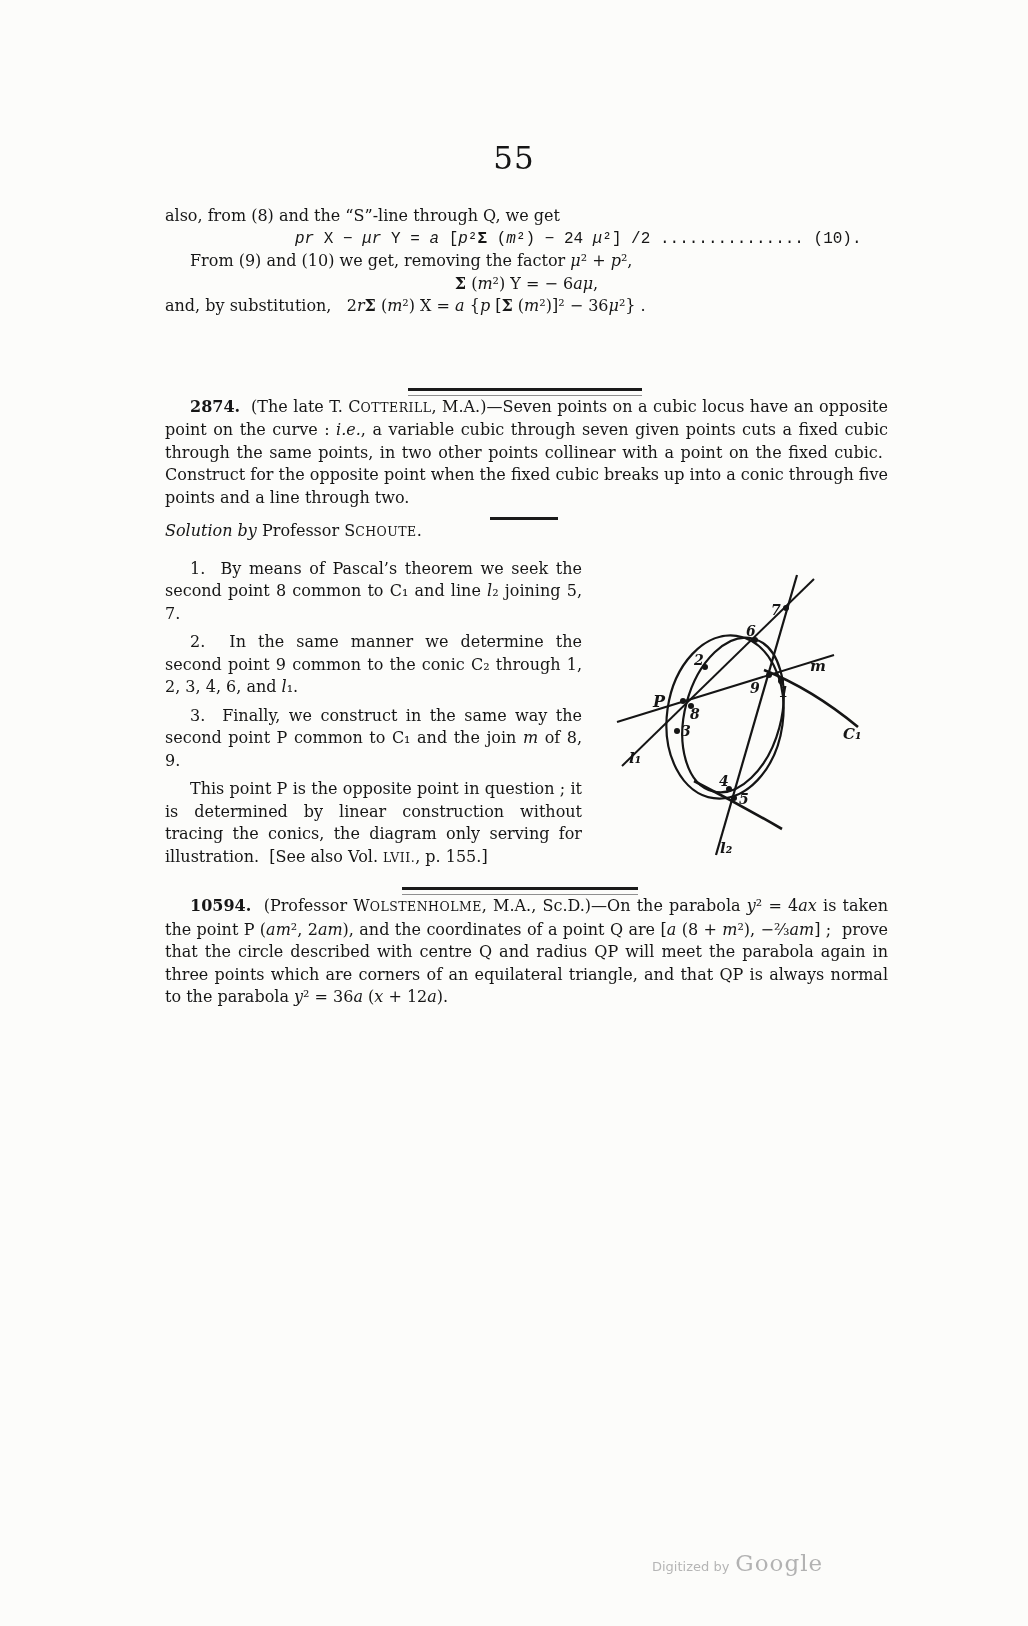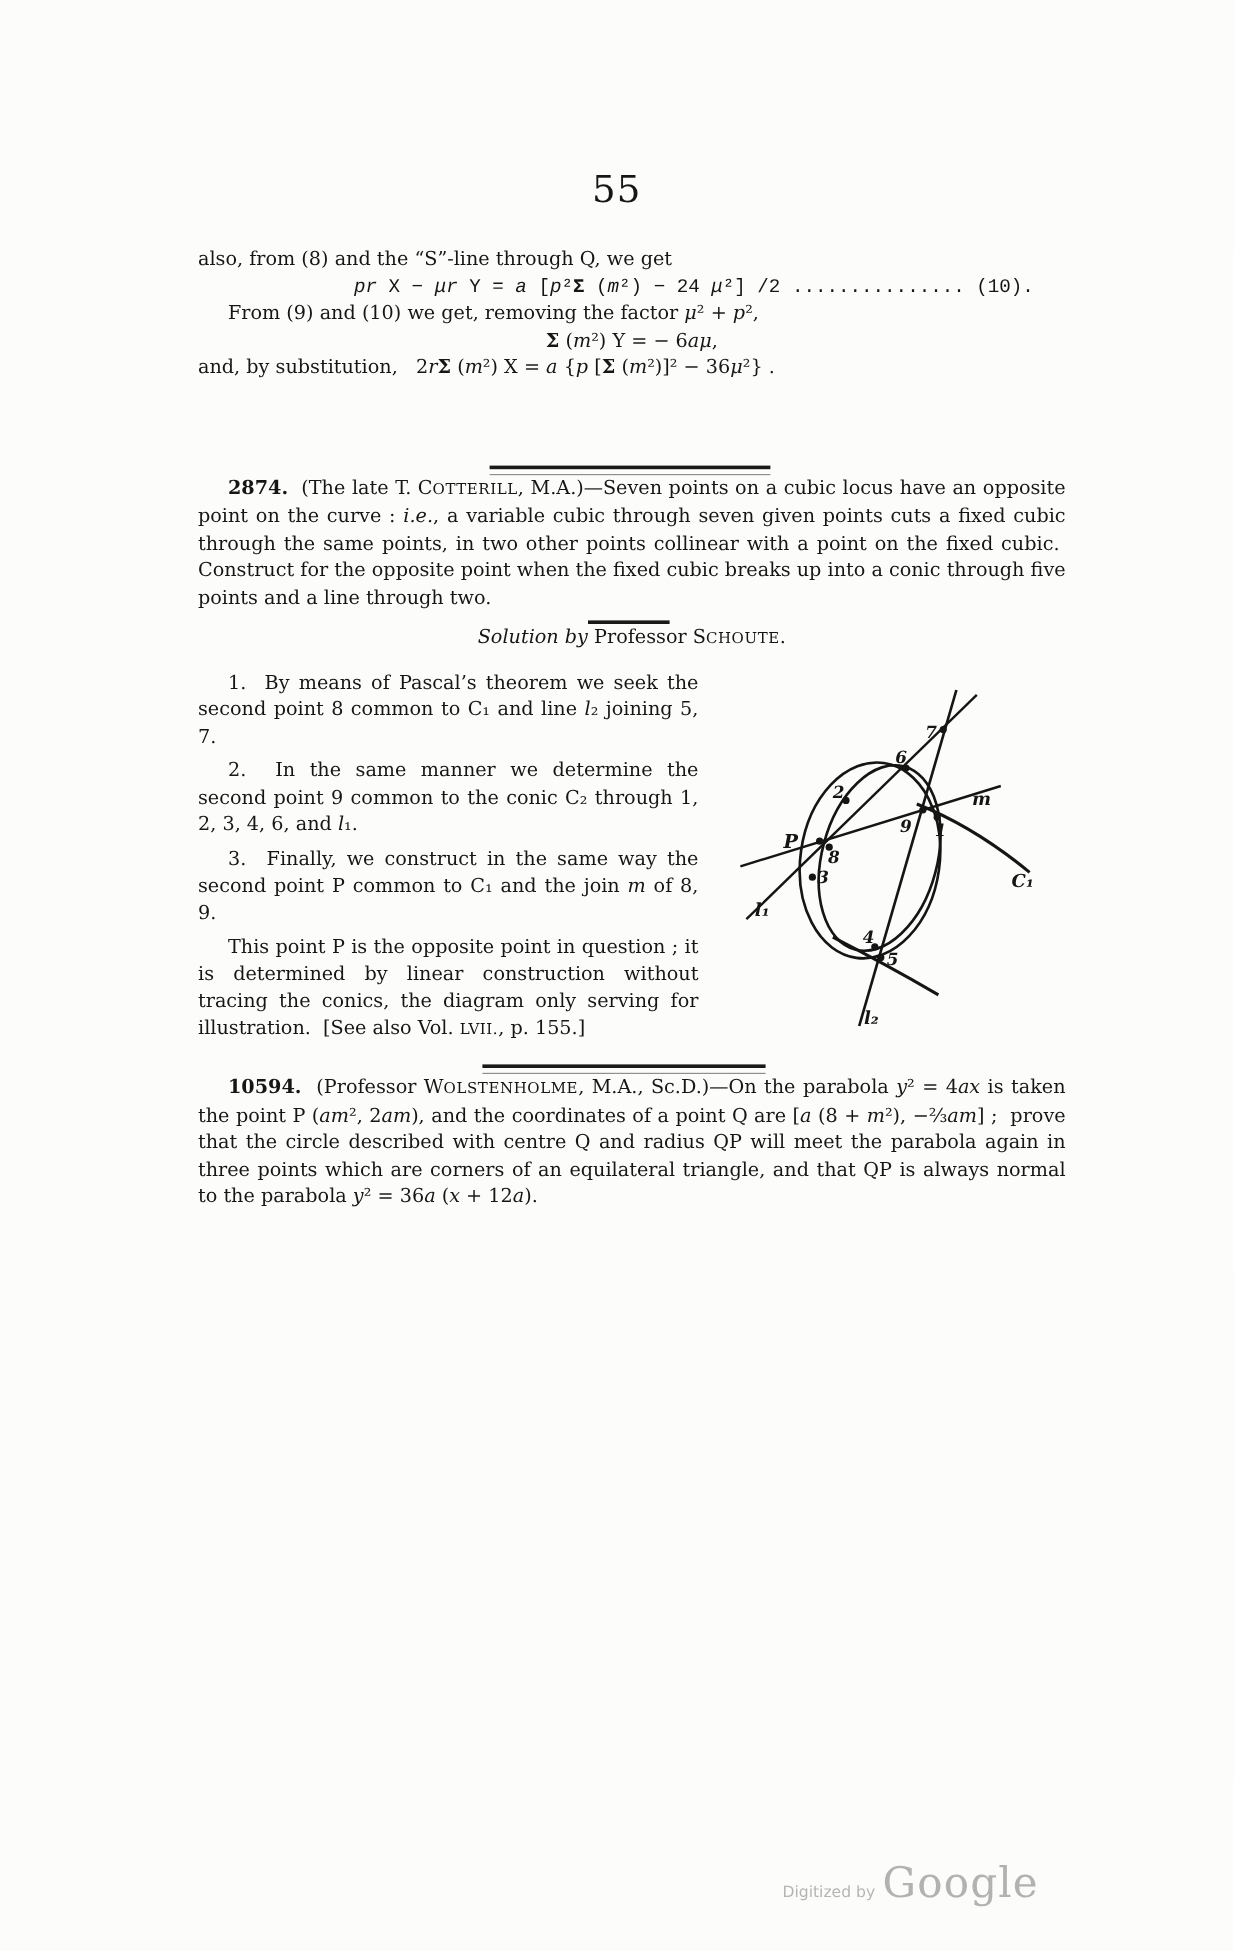"Solution by Professor SCHOUTE." .sol-head { text-align: center -> none }
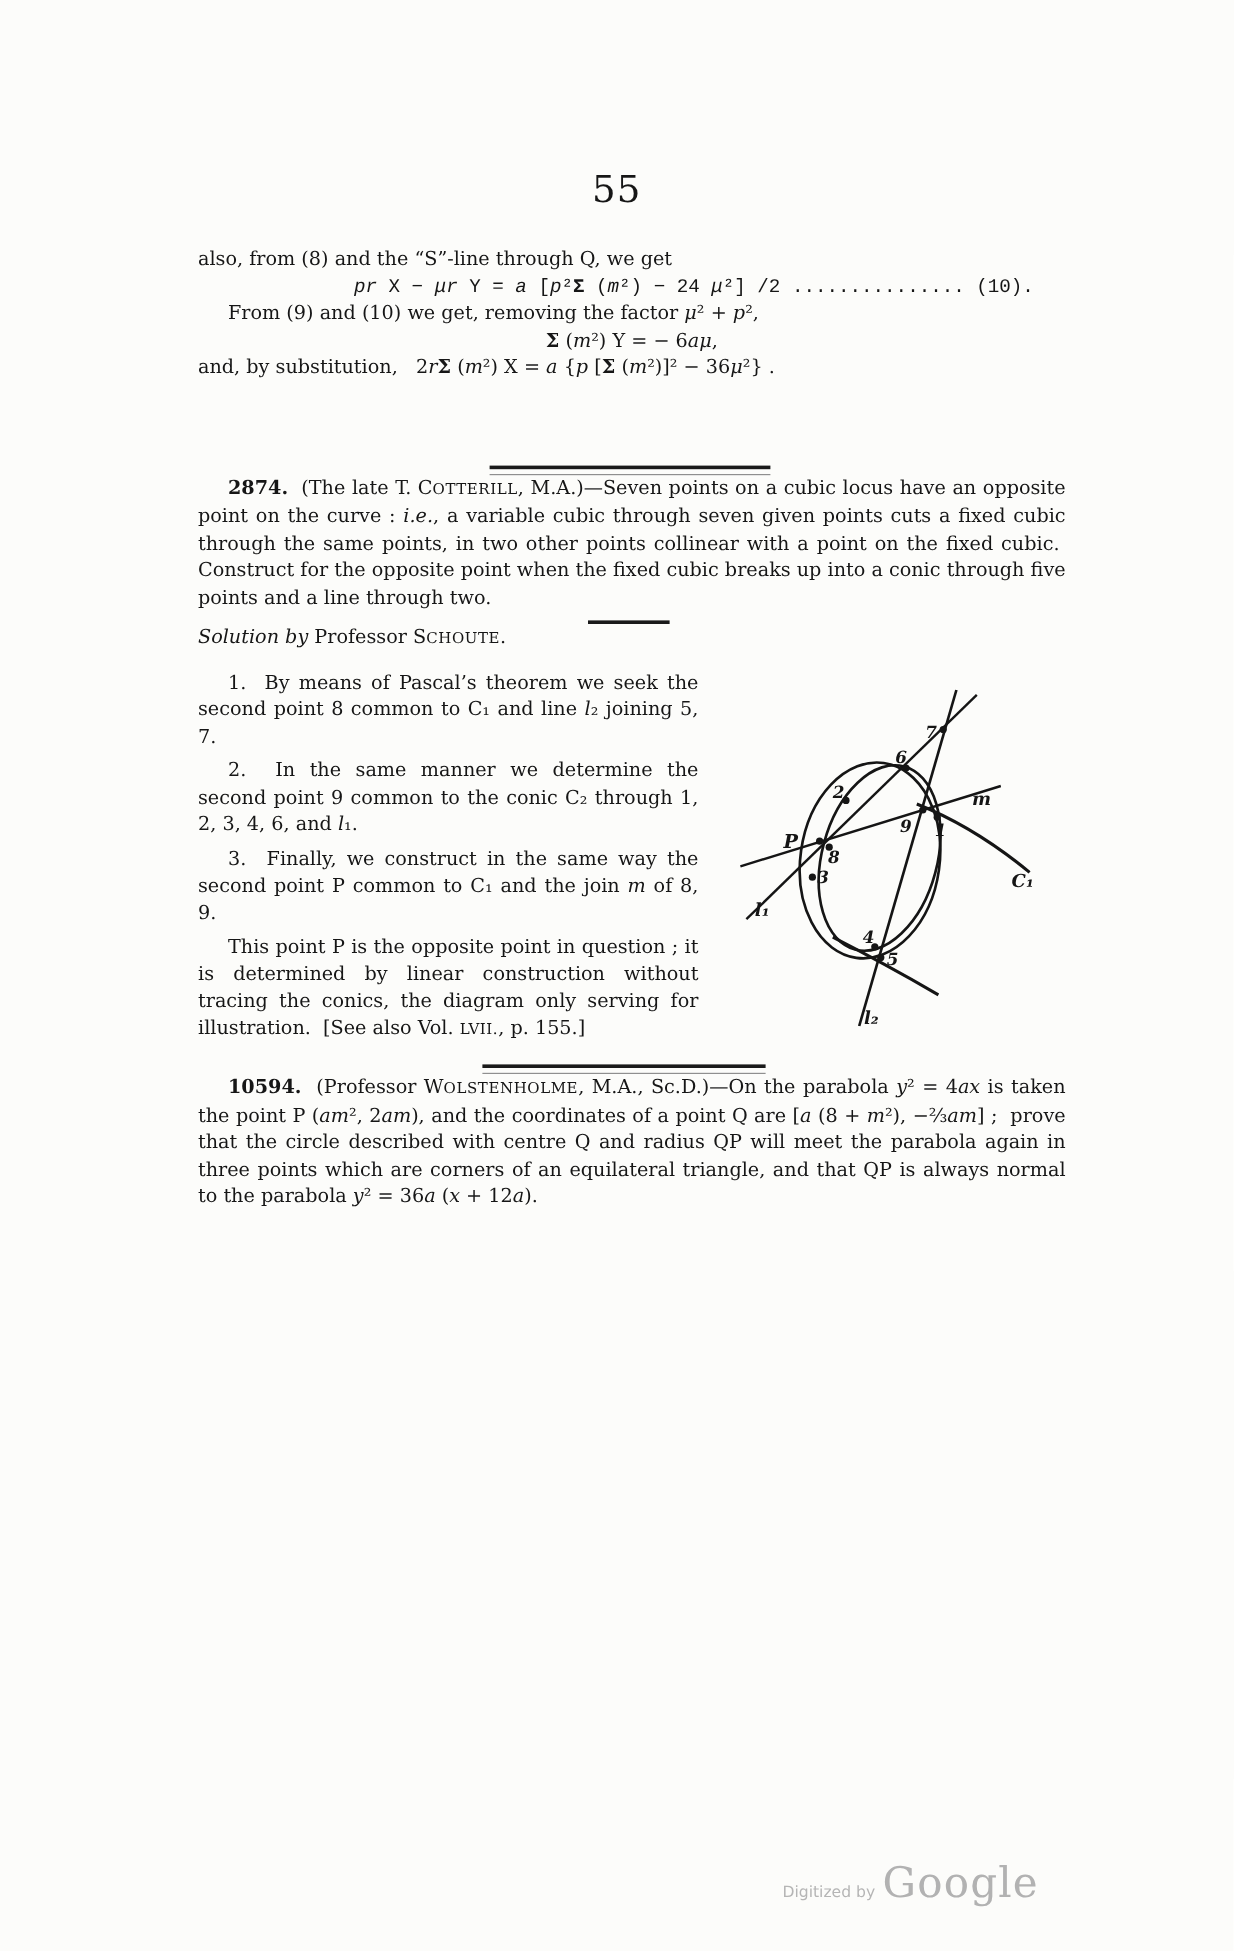"Google" .wm-brand { font-size: 35px -> 23px }
